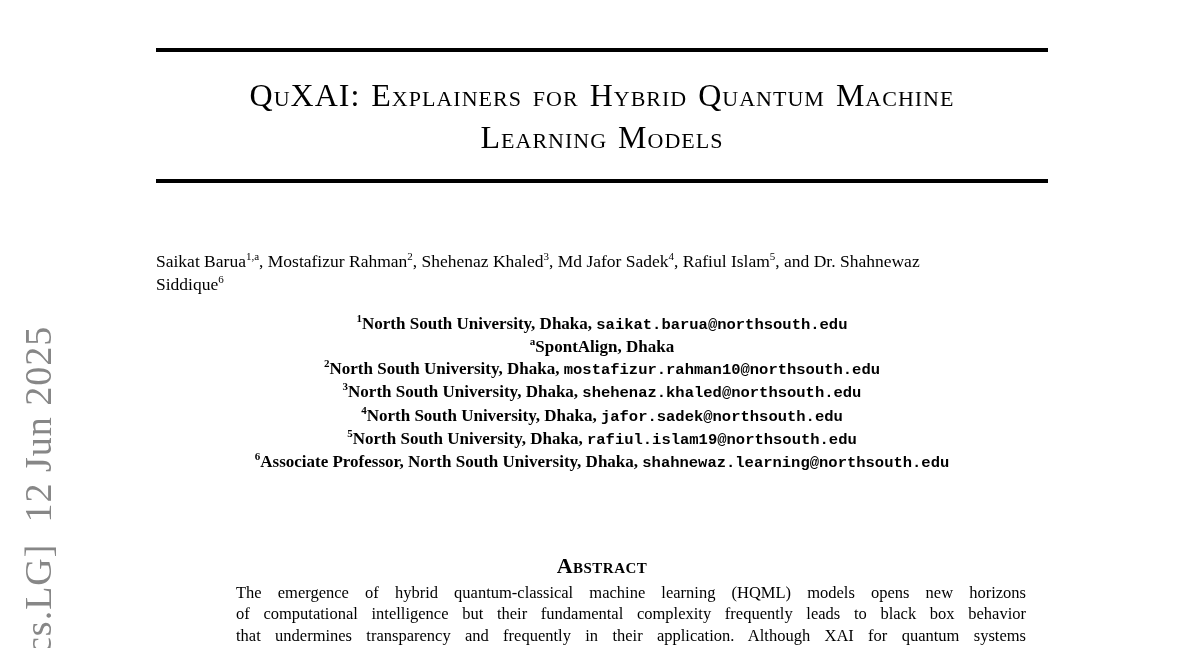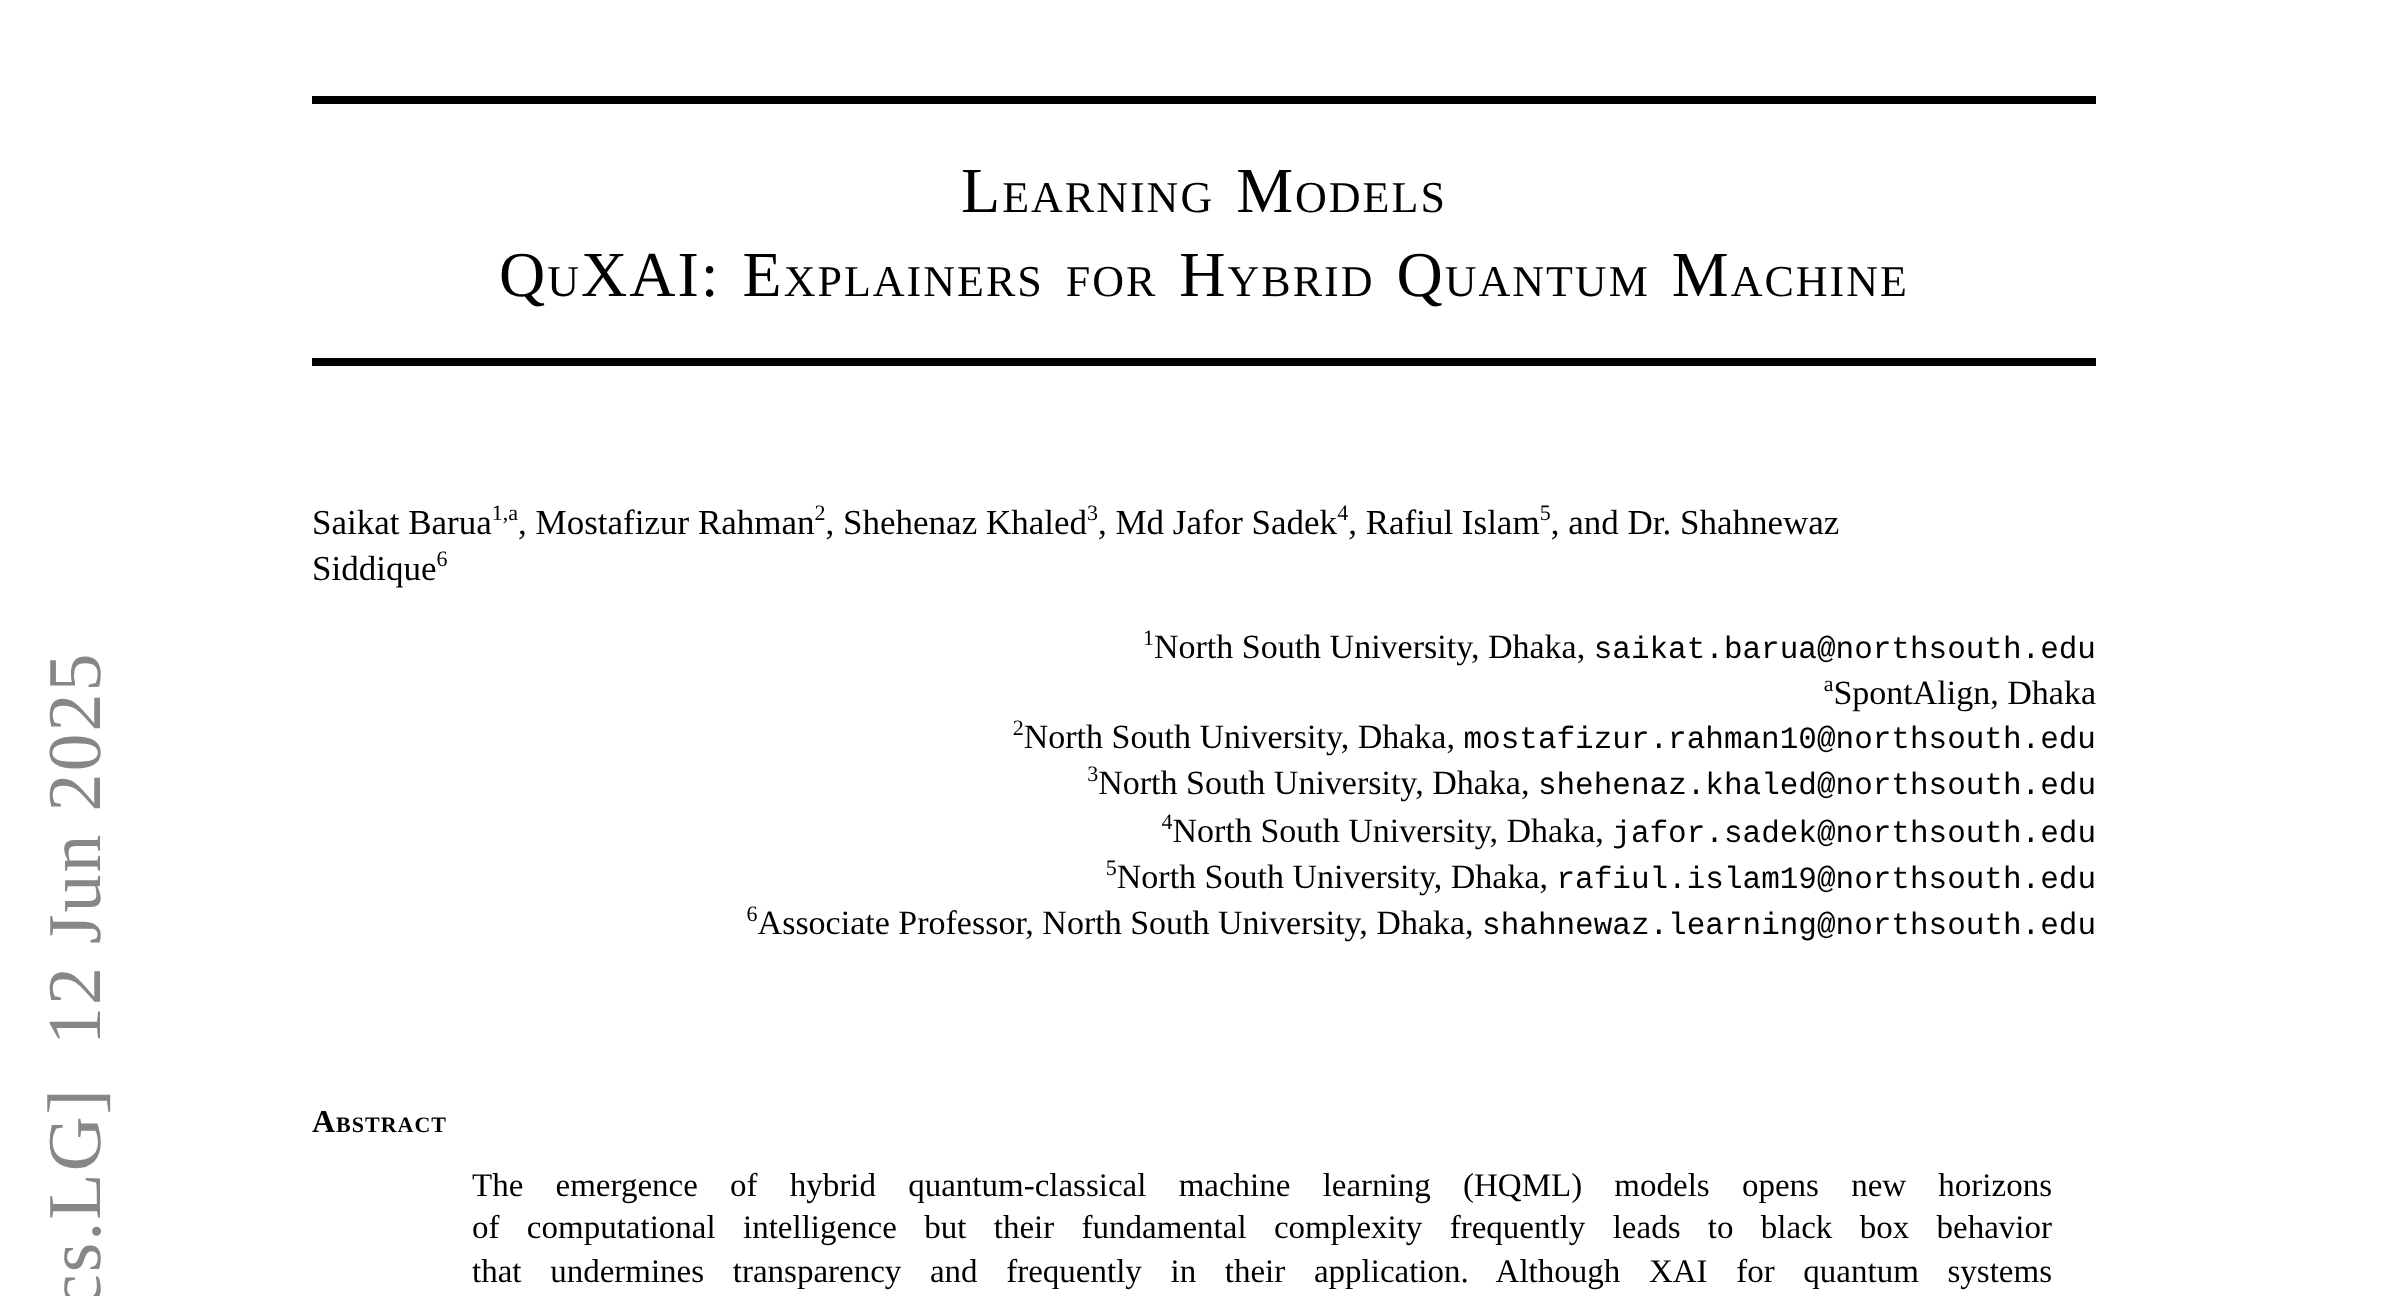"Learning Models" span.tline { order: before "QuXAI: Explainers for Hybrid Quantum" -> after "QuXAI: Explainers for Hybrid Quantum" }
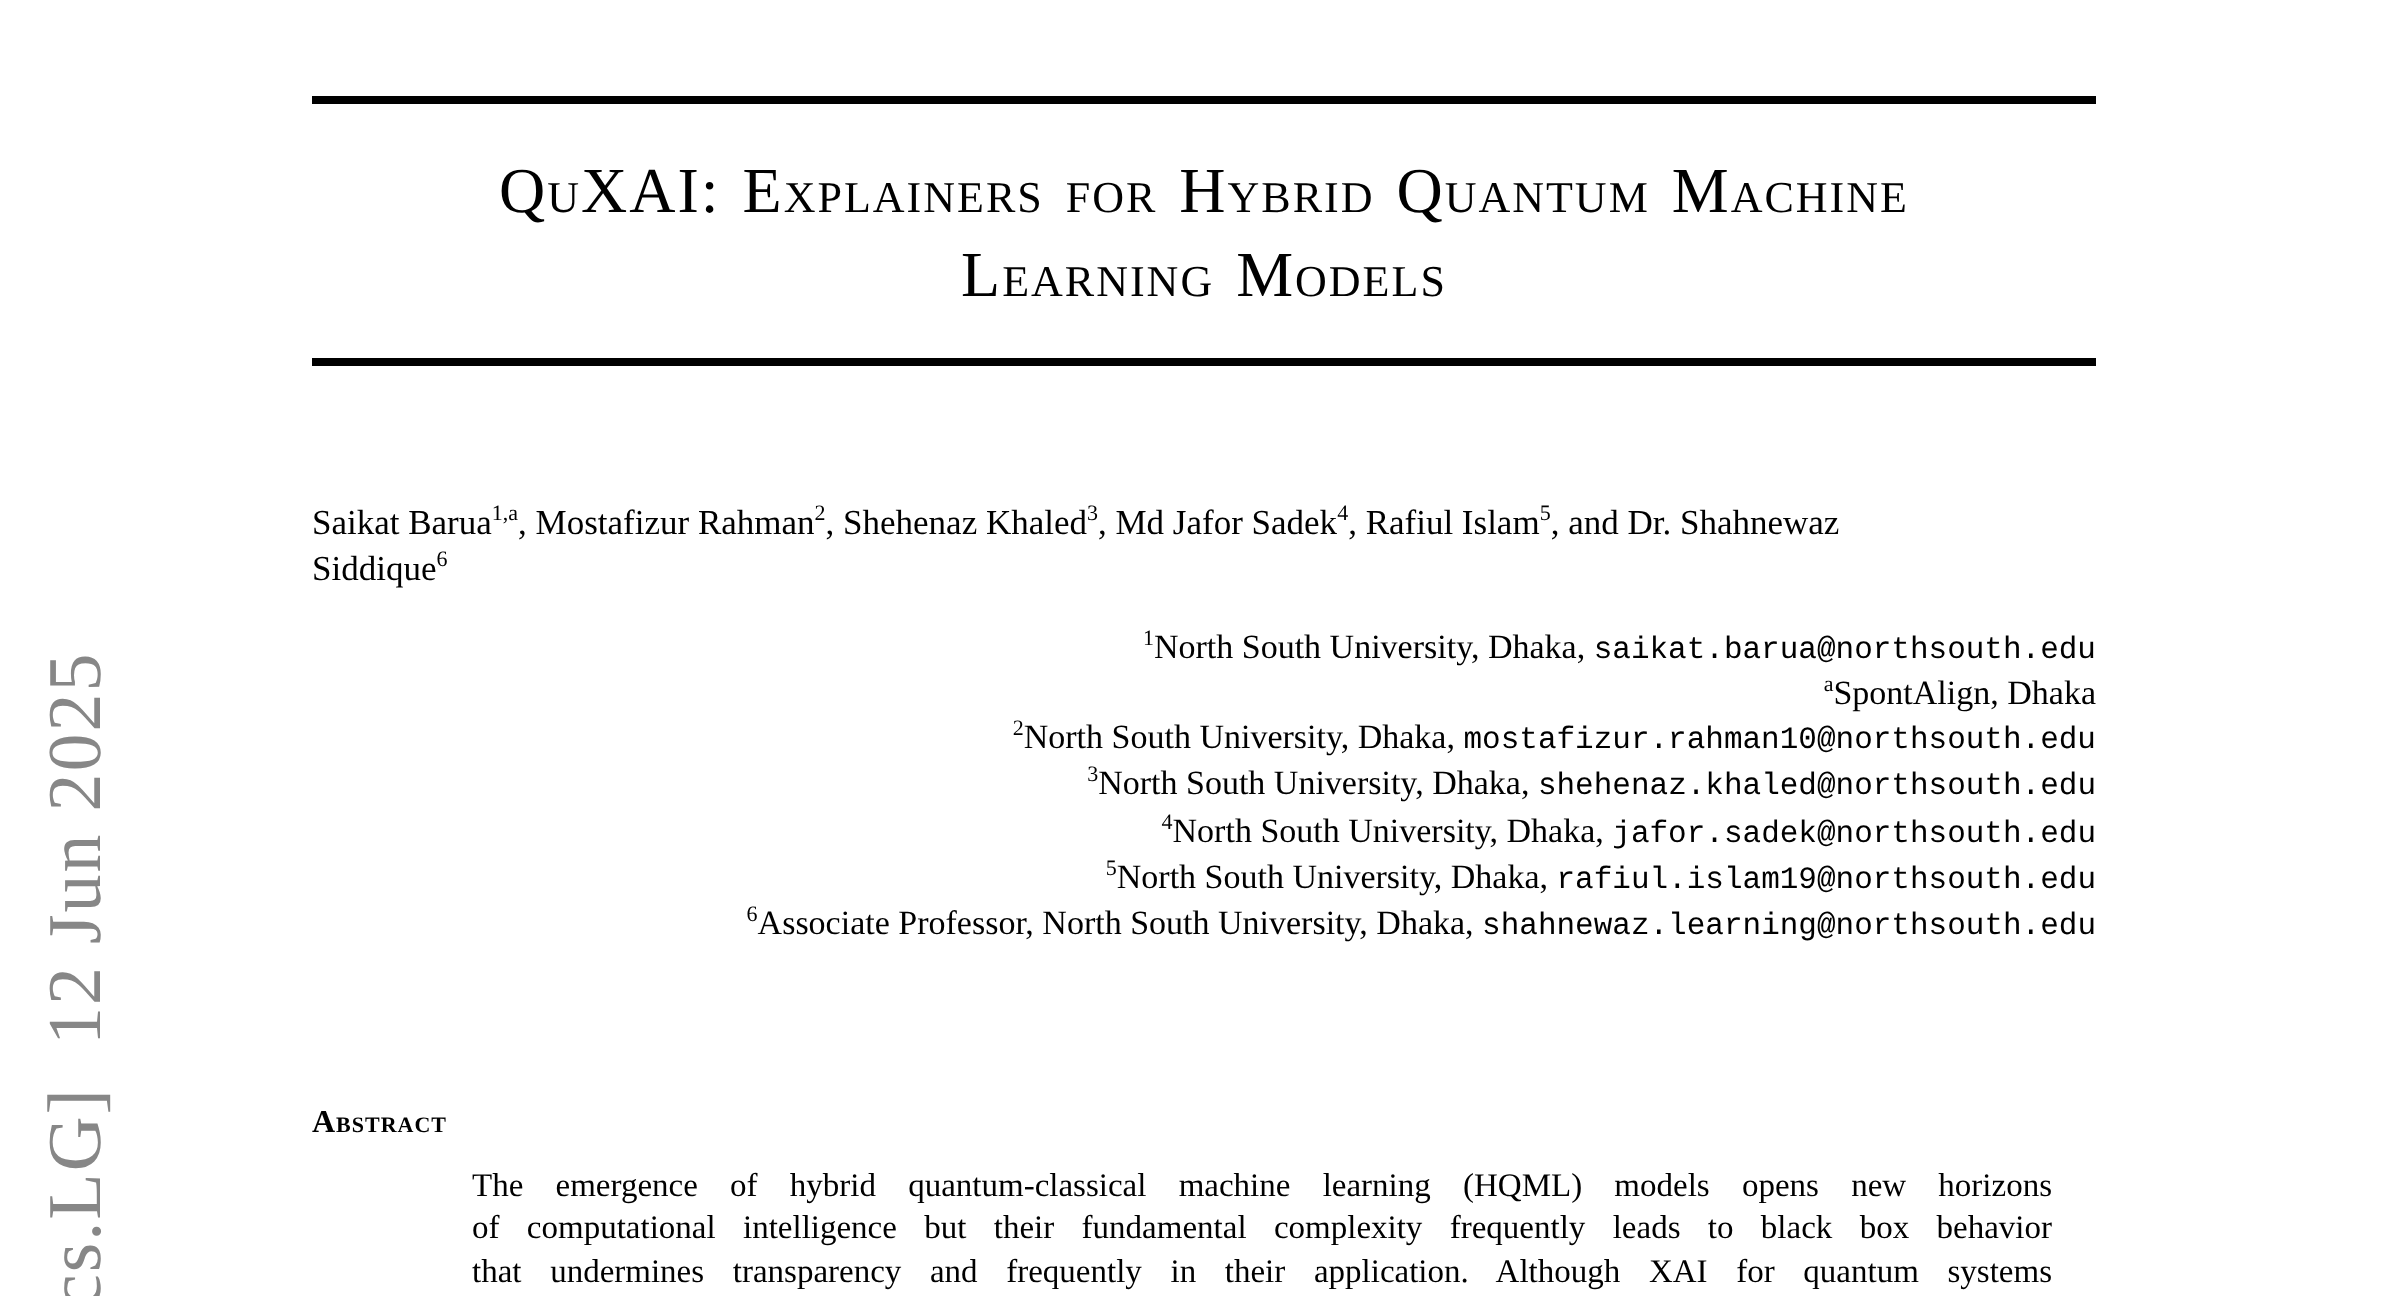"1North South University, Dhaka," .affils { font-weight: none -> bold; text-align: right -> center }
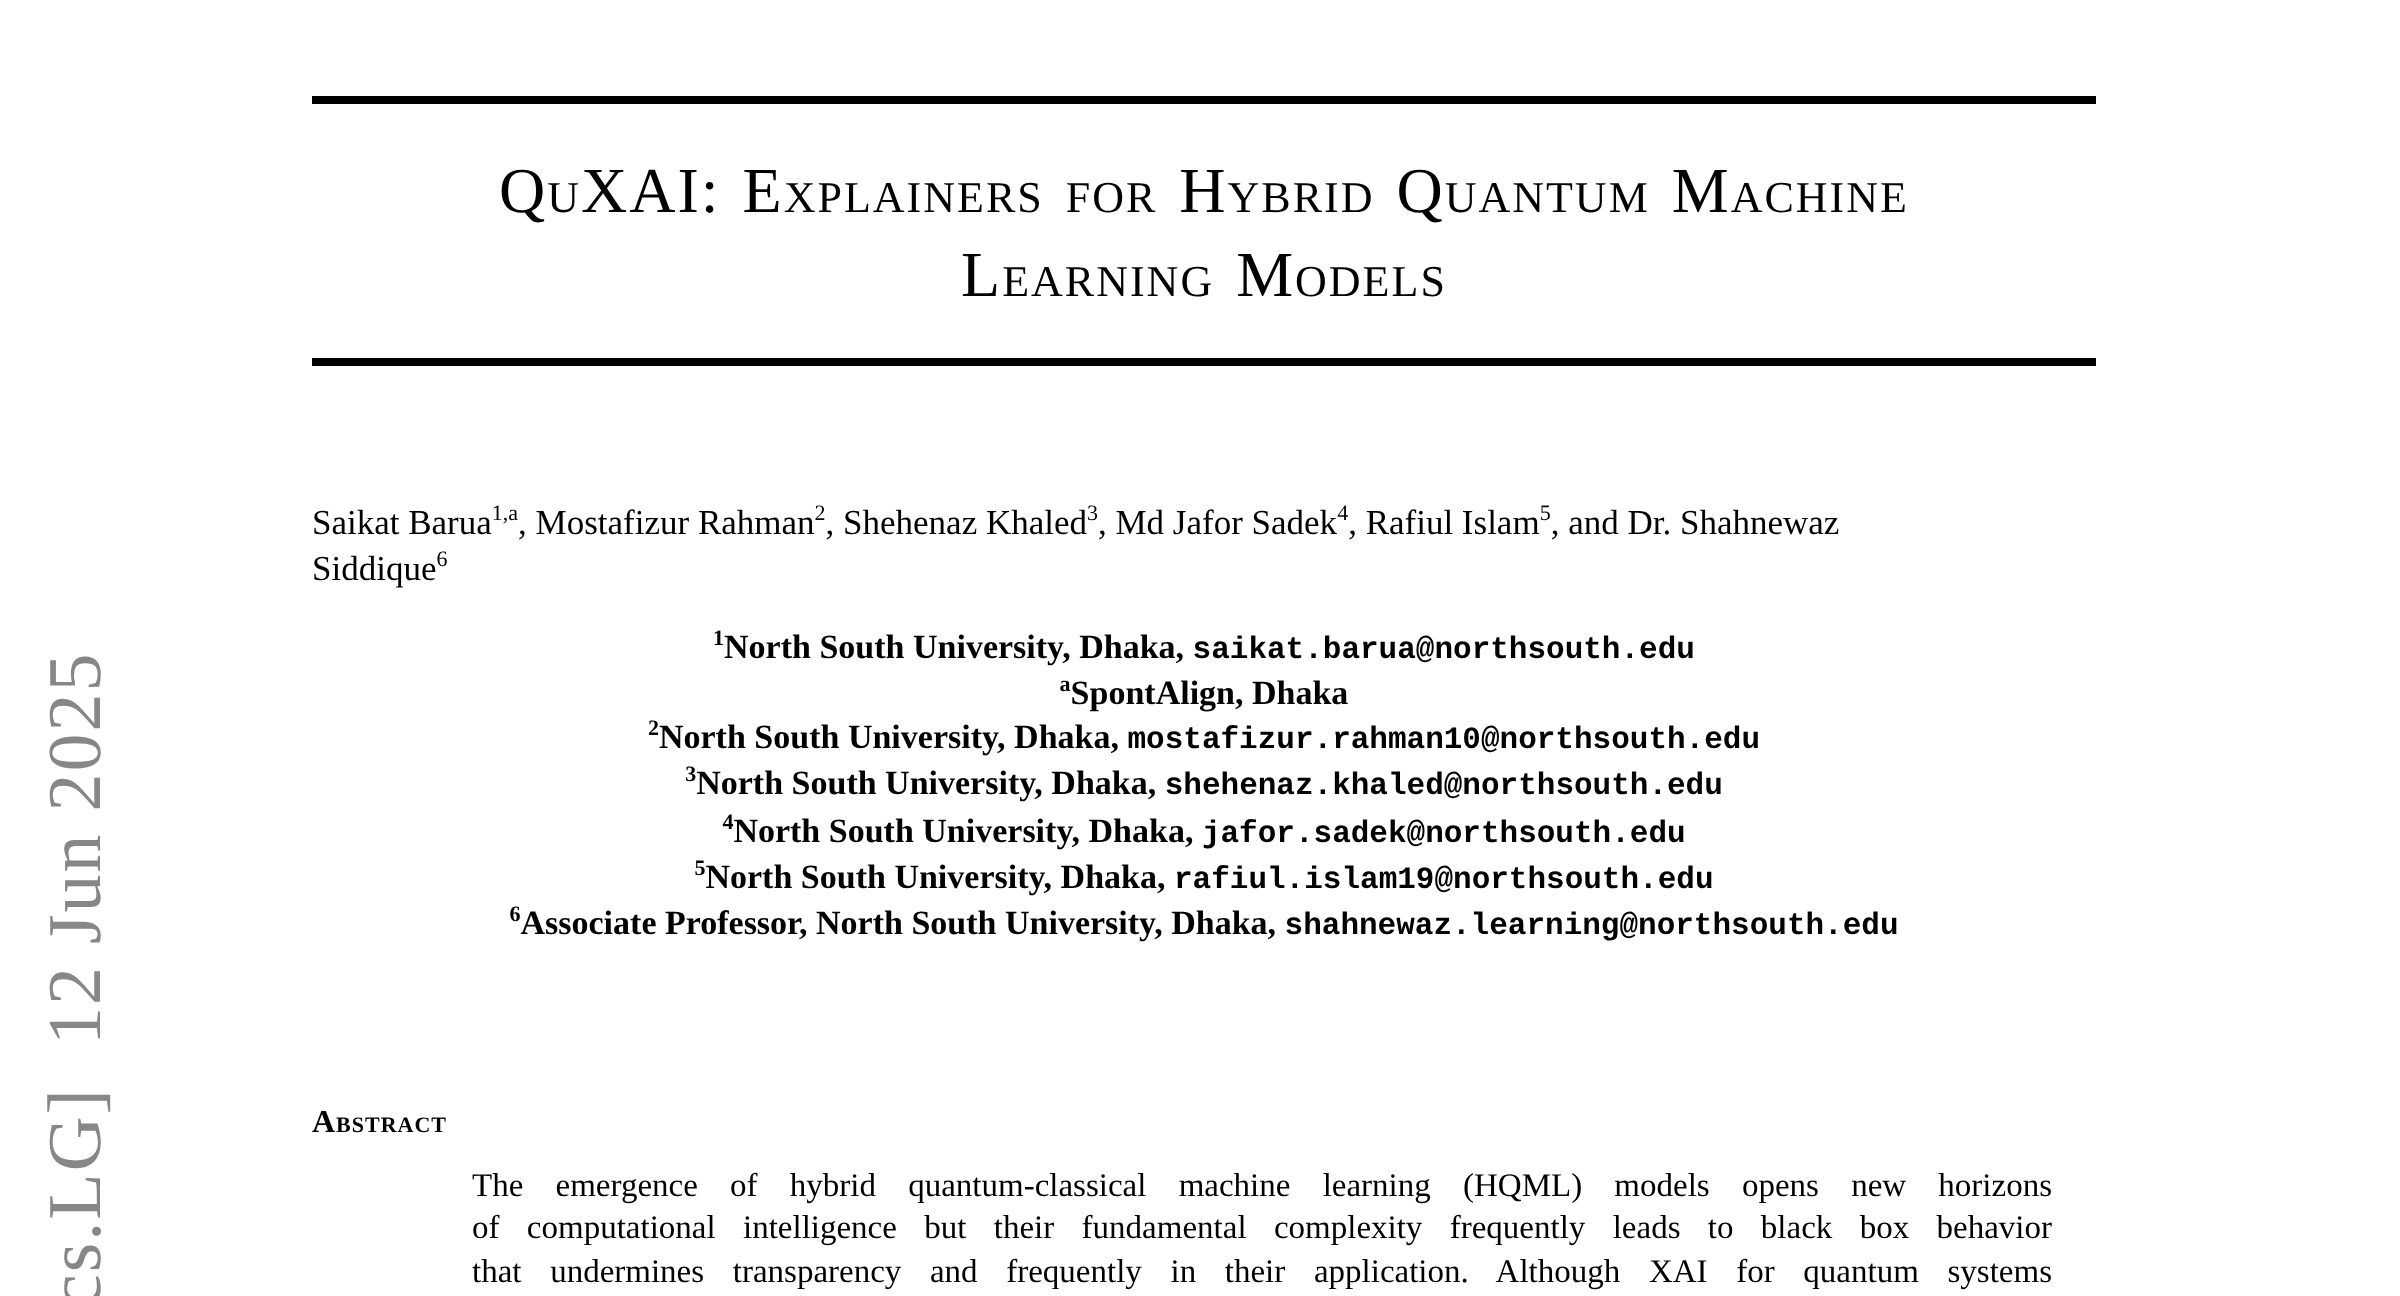"Abstract" .abstract-heading { font-size: 16px -> 22px; text-align: left -> center }
